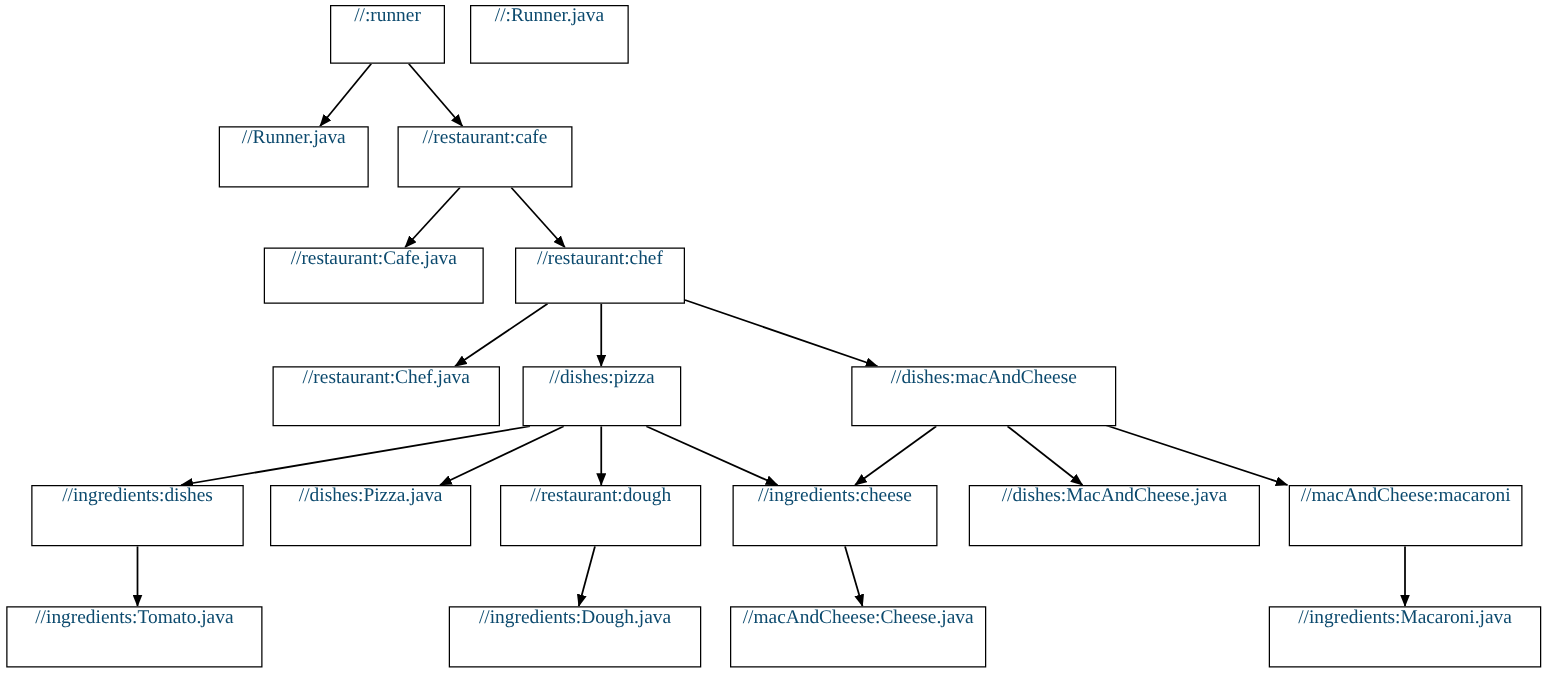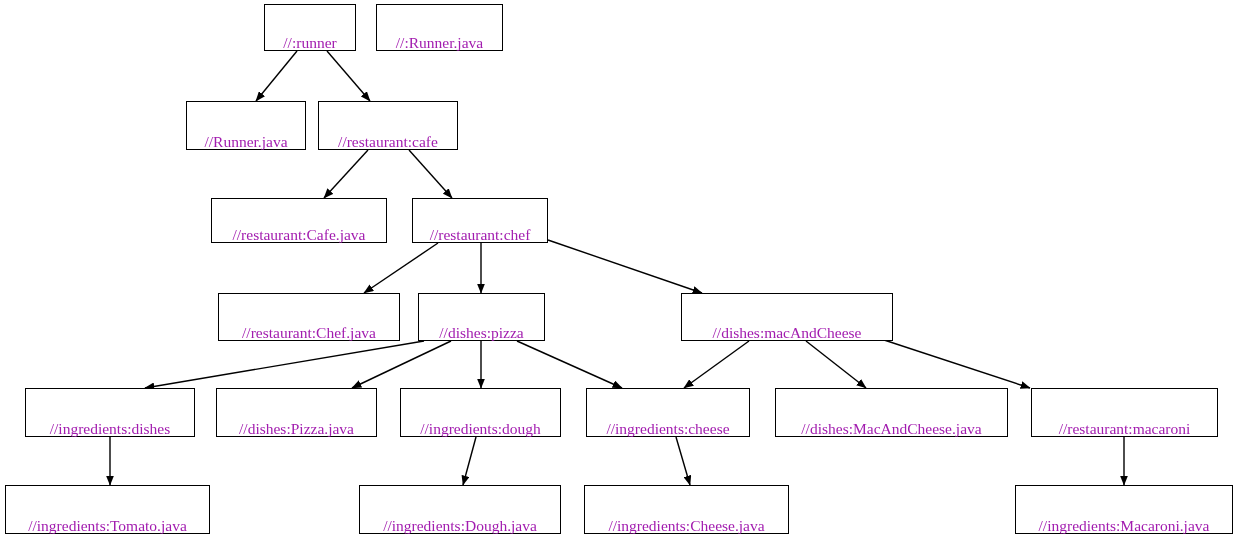"//:runner" .node { align-items: flex-end -> flex-start; color: #a21caf -> #0c4a6e }
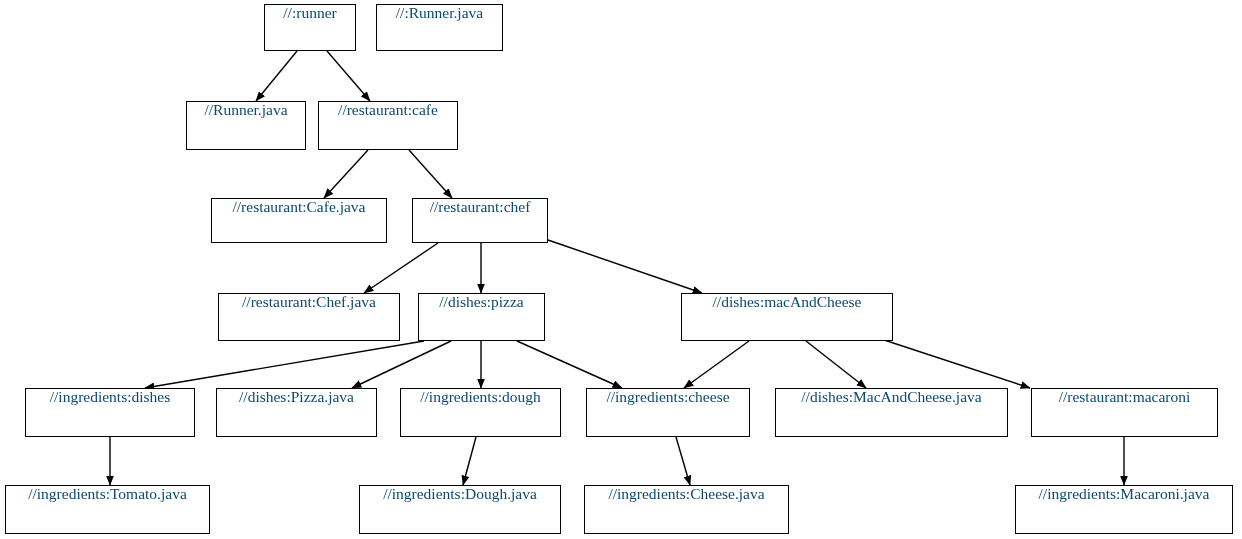"//Runner.java" div.node { margin-left: 11px -> none }
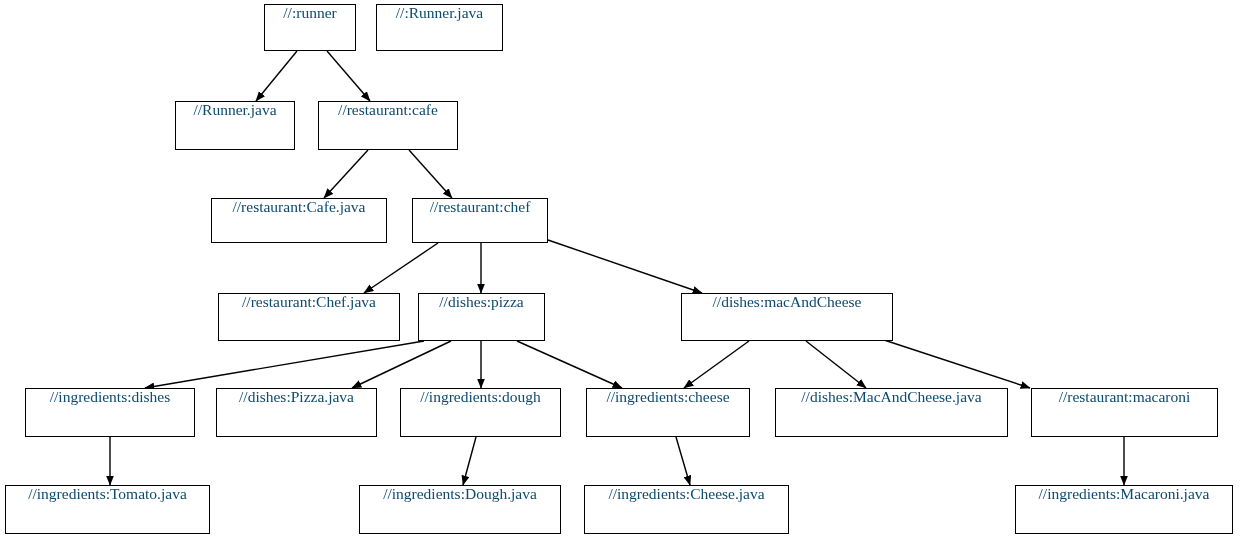"//ingredients:dough" span.node-label { text: //ingredients:dough -> //restaurant:dough }
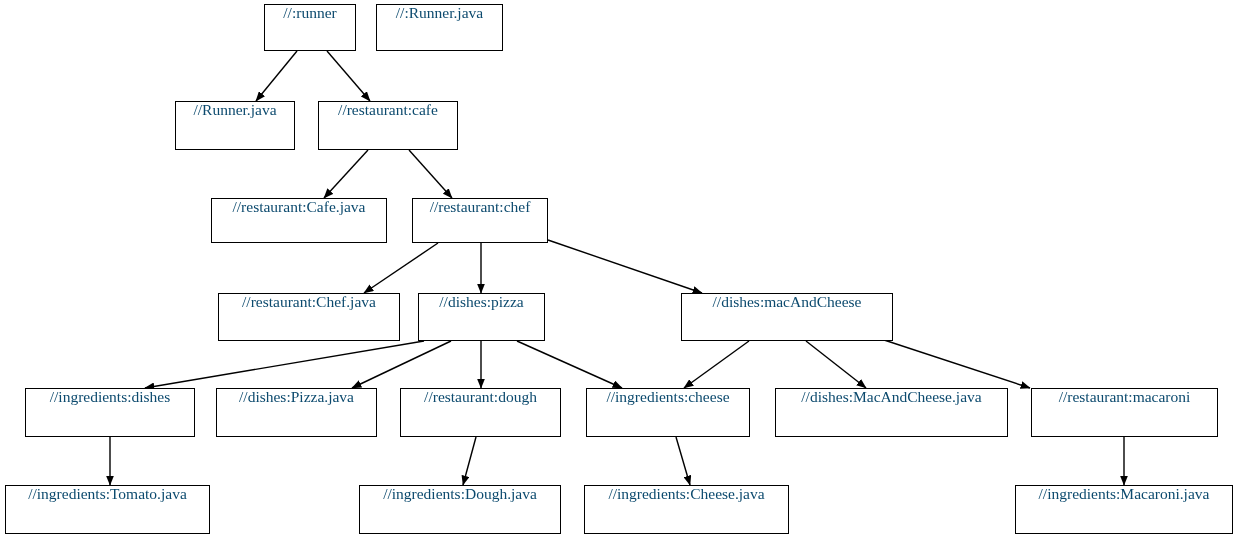"//restaurant:macaroni" span.node-label { text: //restaurant:macaroni -> //macAndCheese:macaroni }
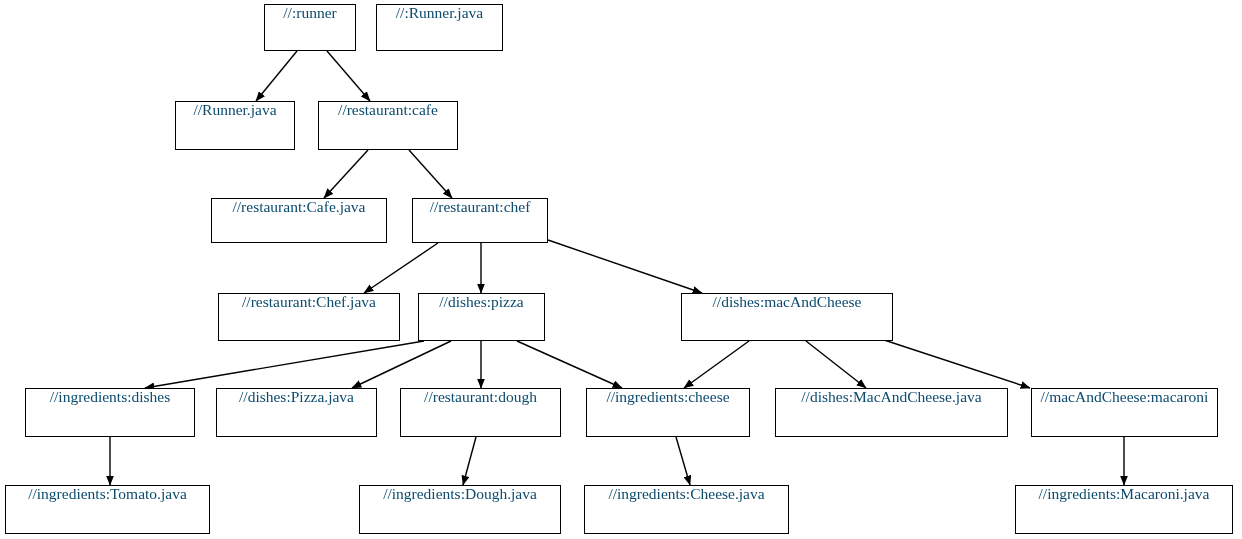"//ingredients:Cheese.java" span.node-label { text: //ingredients:Cheese.java -> //macAndCheese:Cheese.java }
